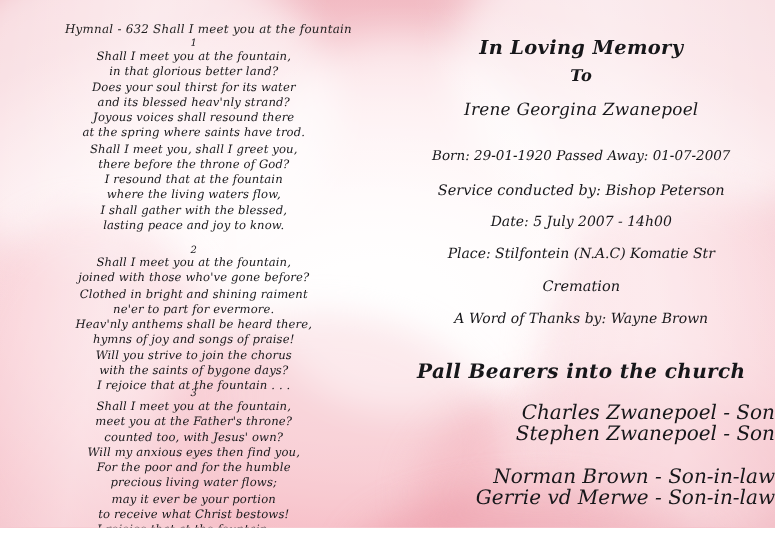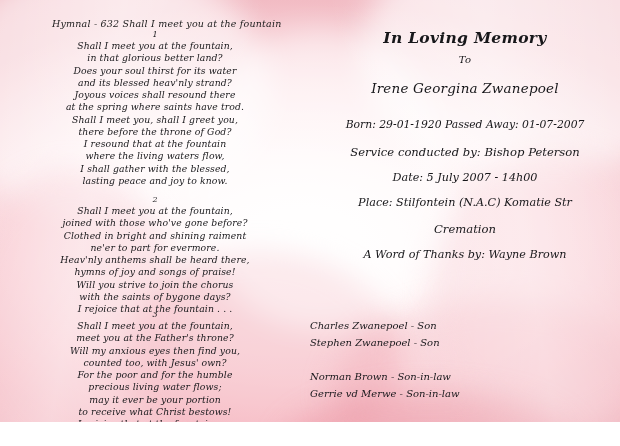"To" #memory-line2 { font-size: 10px -> 13px; font-weight: normal -> bold }
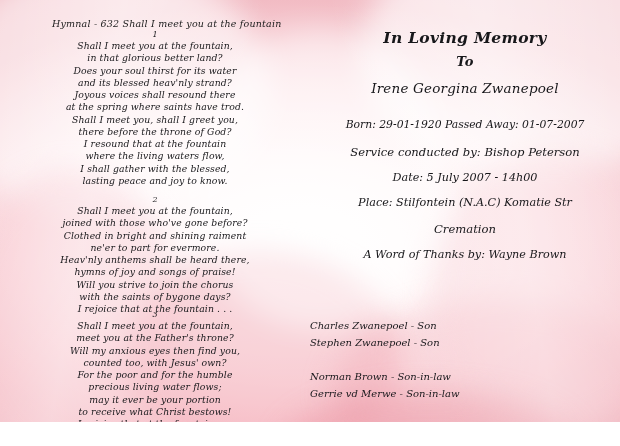"Pall Bearers into the church" div.rtext { html: none -> <div>Pall Bearers into the church</div> }
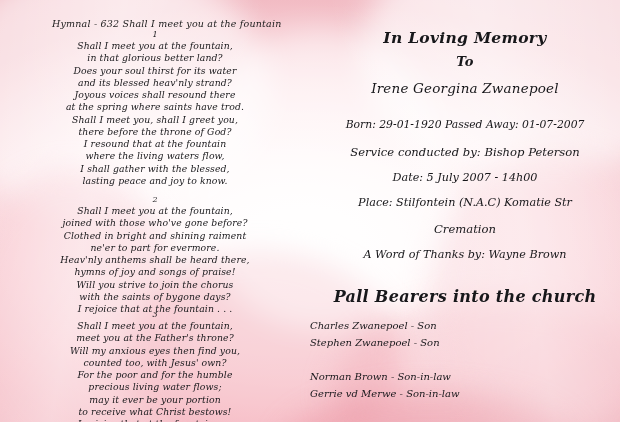"Charles Zwanepoel - Son" .bearer { font-size: 10px -> 16px; text-align: left -> right }
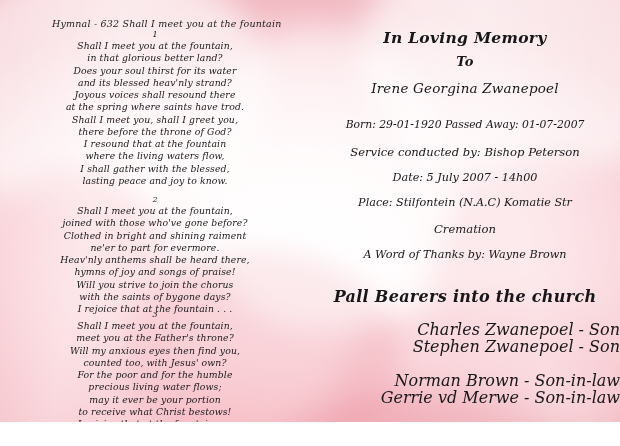"Will my anxious eyes then" span.verse-line { order: before "counted too, with Jesus' own?" -> after "counted too, with Jesus' own?" }
